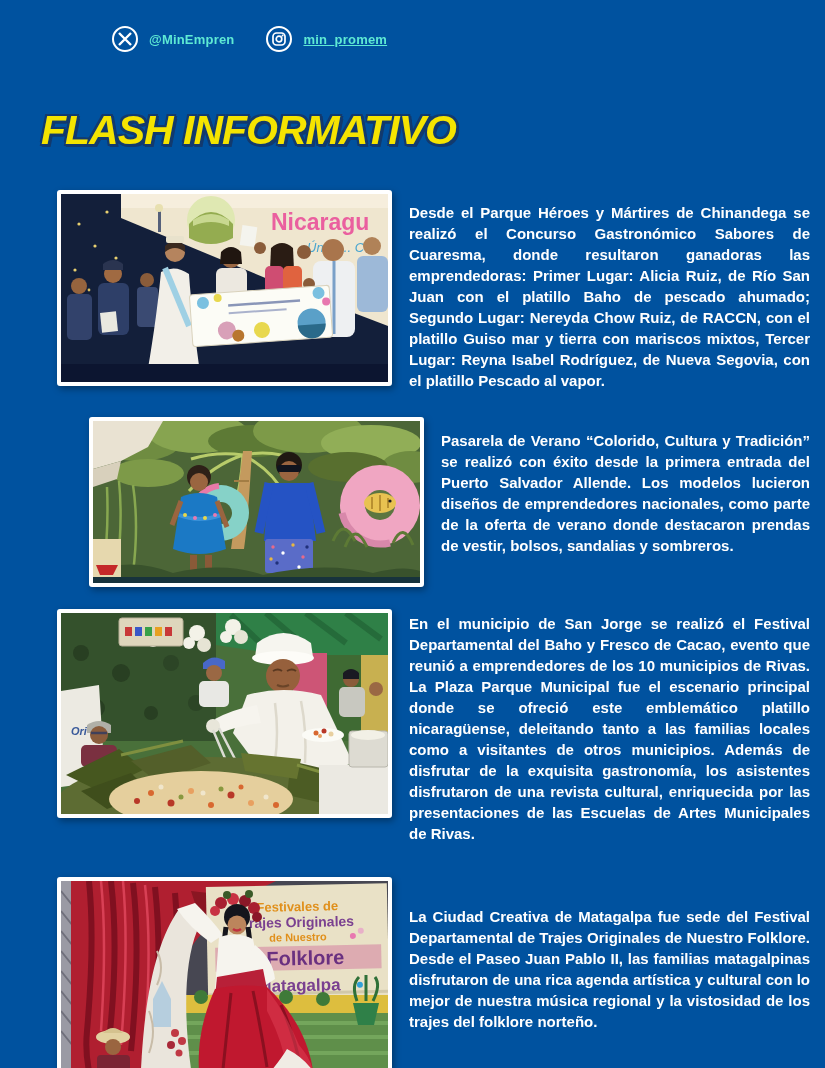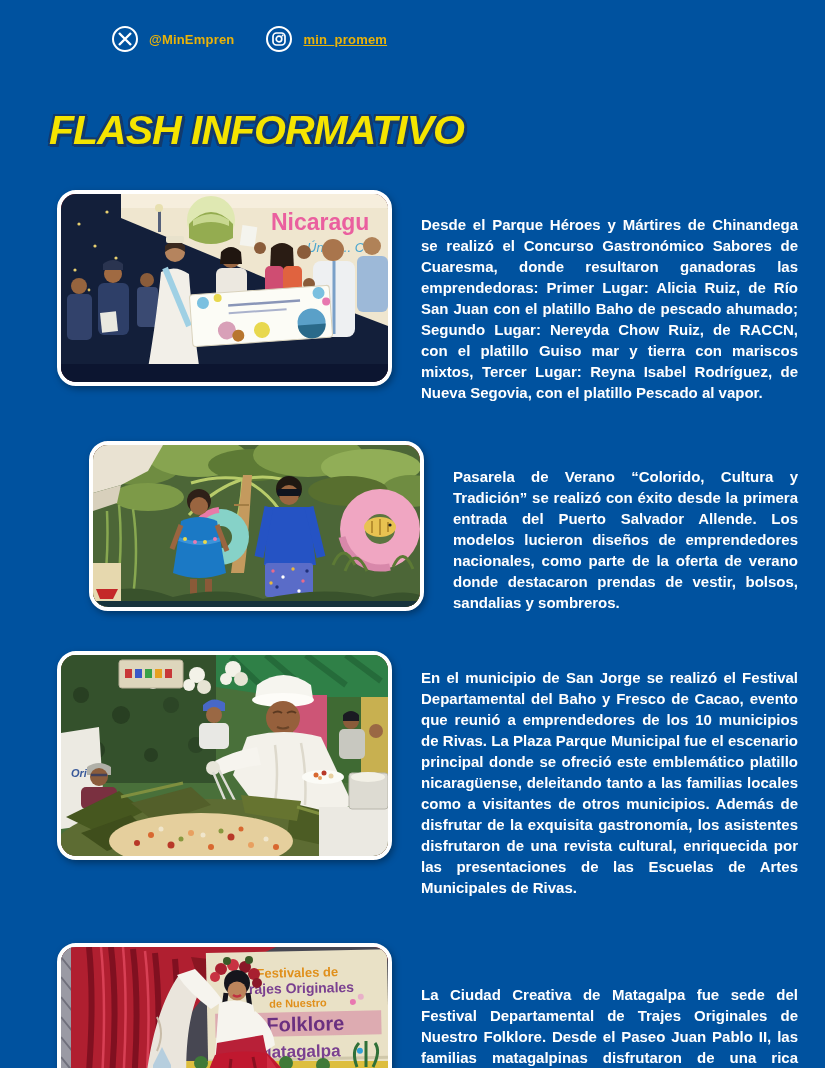"@MinEmpren" .social-item { color: #eab308 -> #5eead4 }
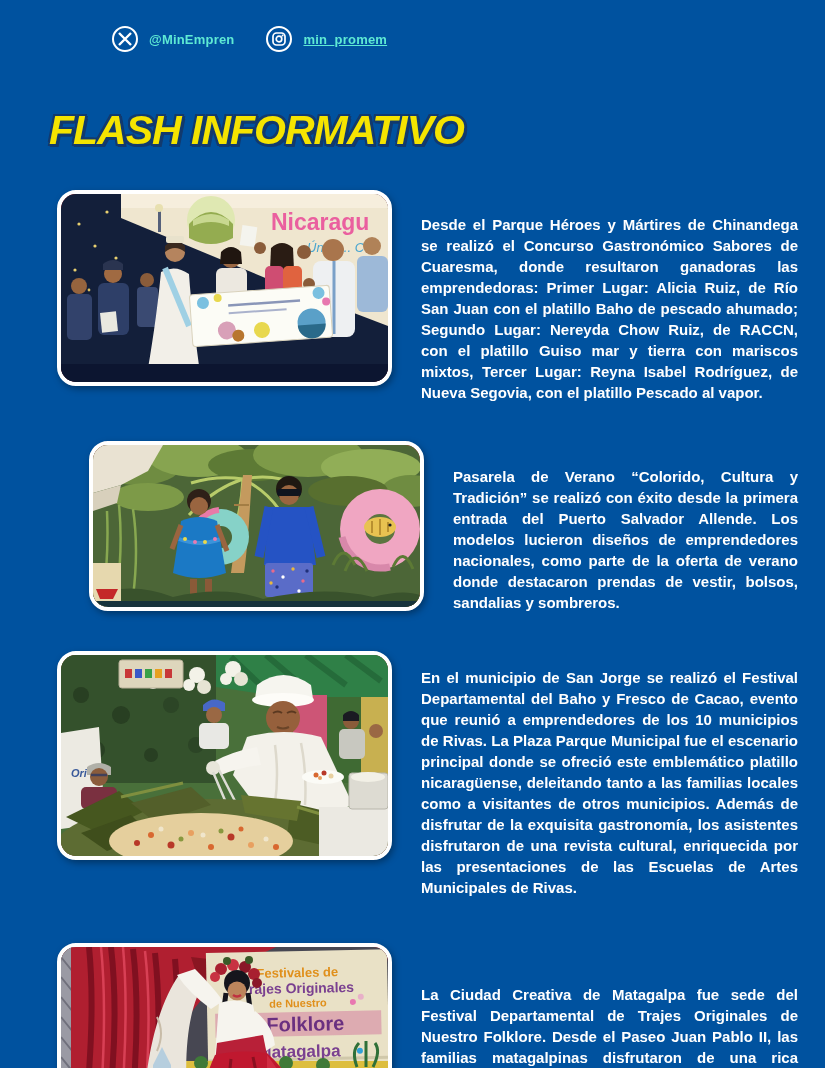"FLASH INFORMATIVO" .page-title { left: 49px -> 41px }
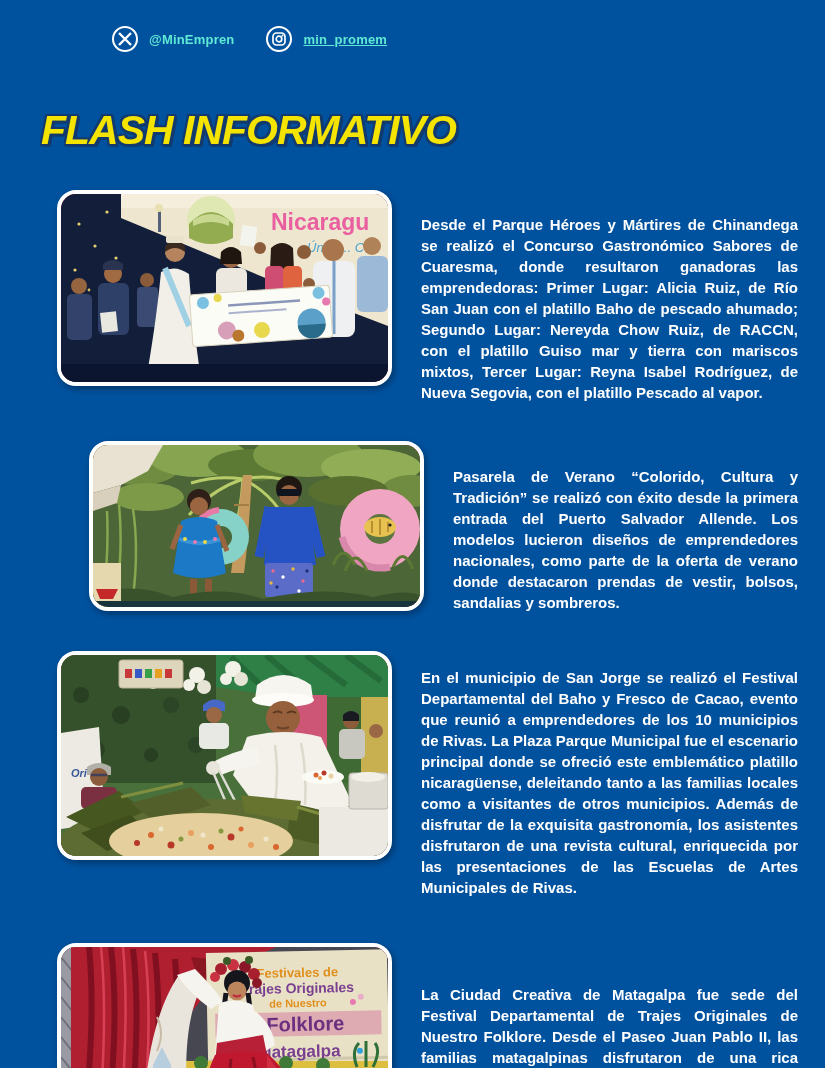"Nicaragu" .photo-frame { border-radius: 19px -> 3px }
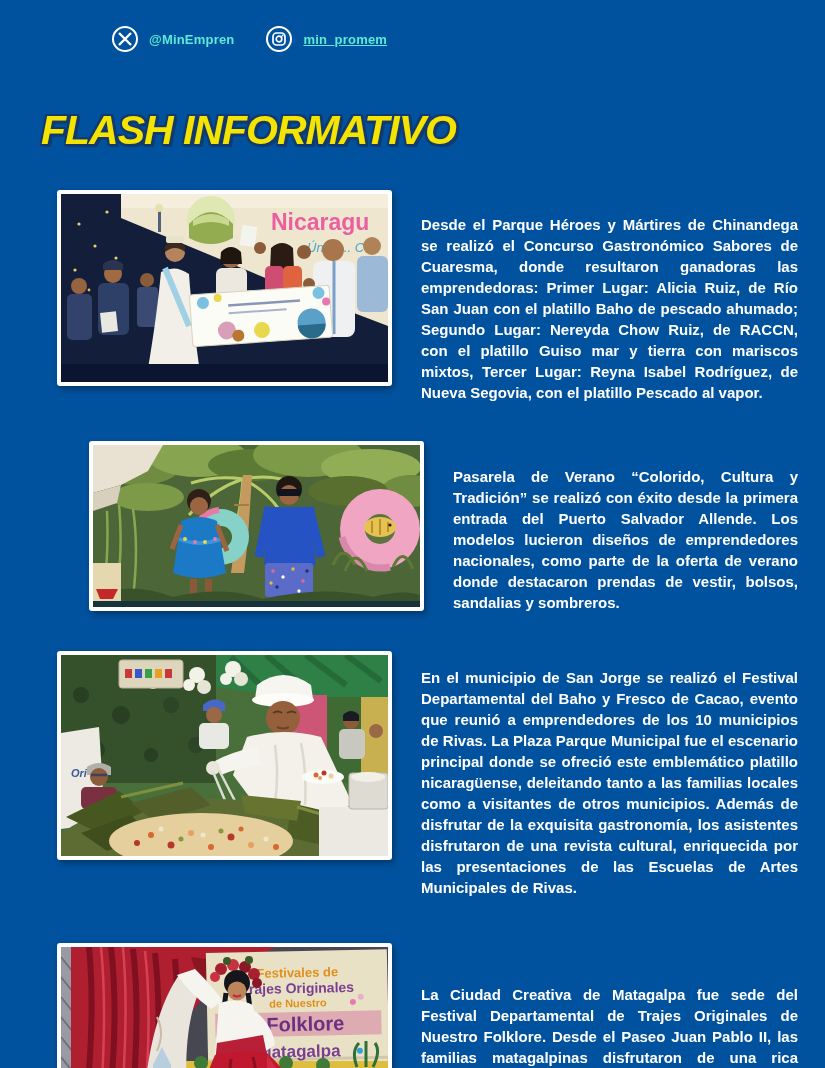"Desde el Parque Héroes y" .story p { margin: 16px -> 4px }
